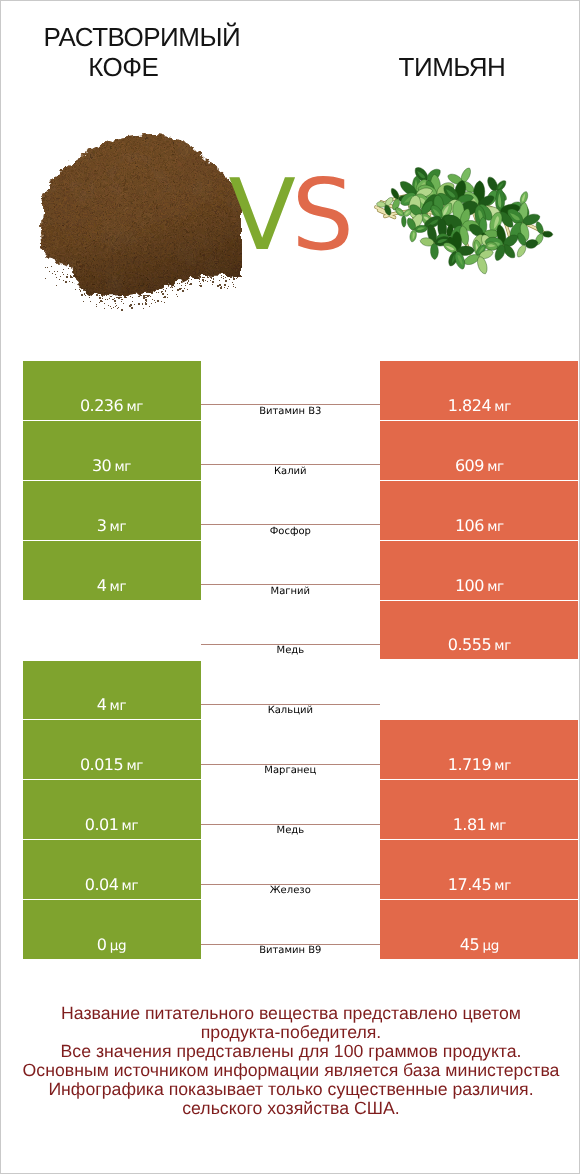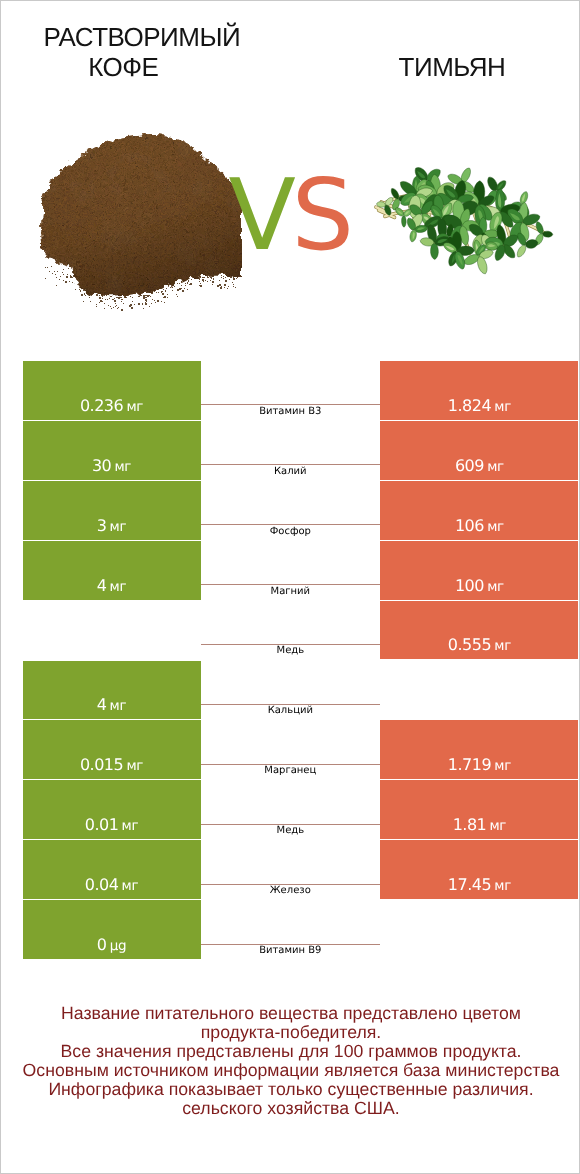"45 µg" div.cell { html: none -> <div> <span><span>45</span><span>µg</span></span> </div> }
